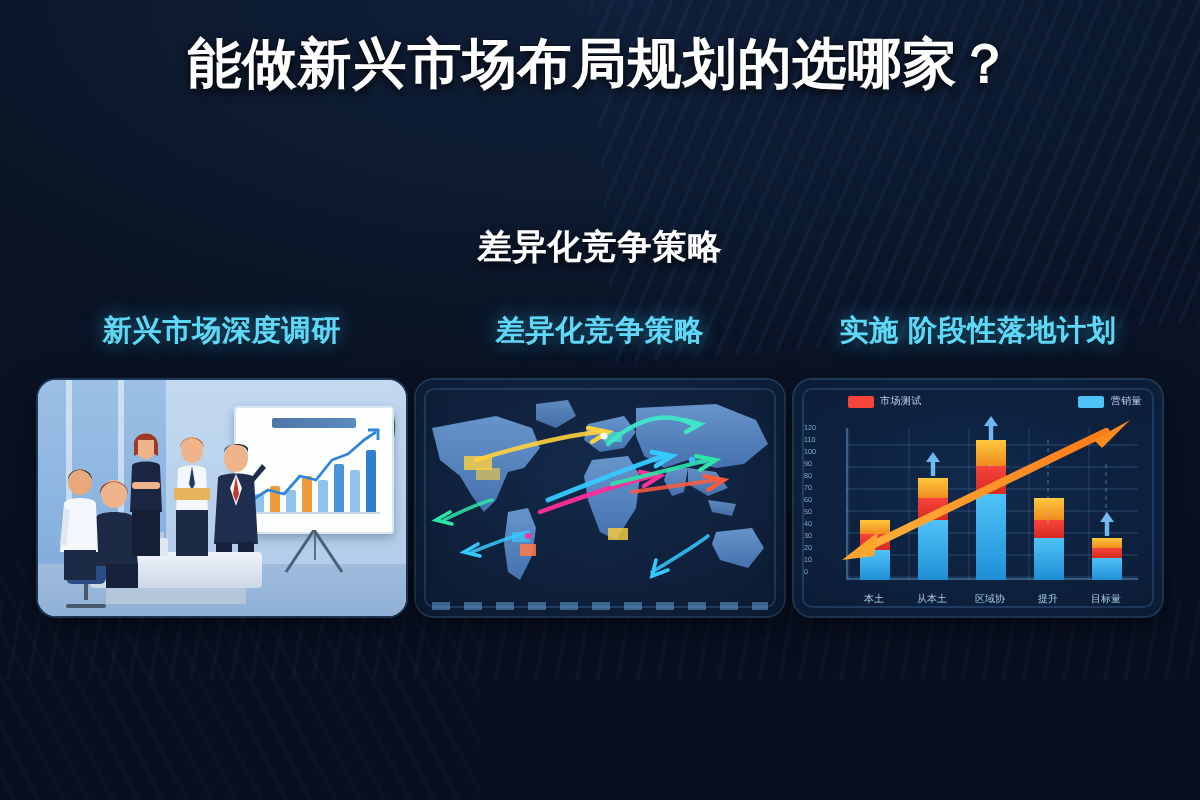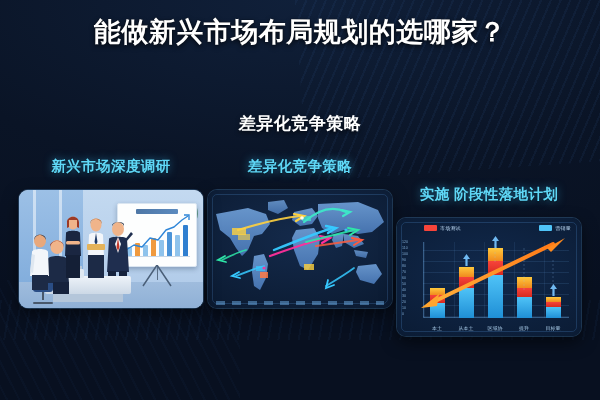"实施 阶段性落地计划" .col.c3 { margin-top: 28px -> none }
